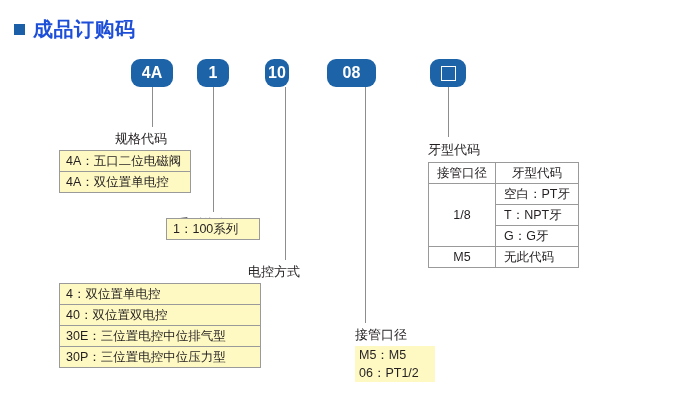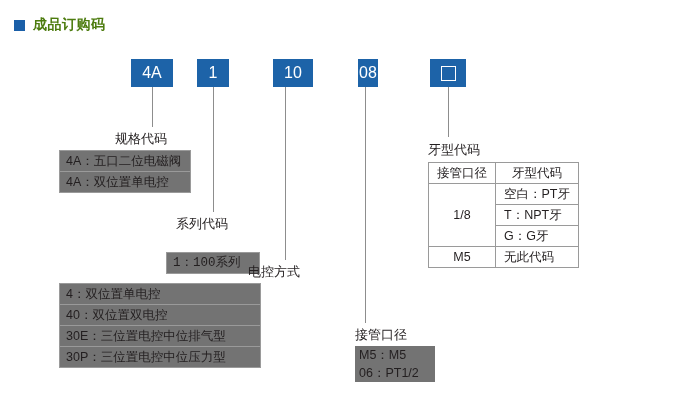"成品订购码" .title-text { color: #4d7c0f -> #1d4ed8; font-size: 14px -> 20px }
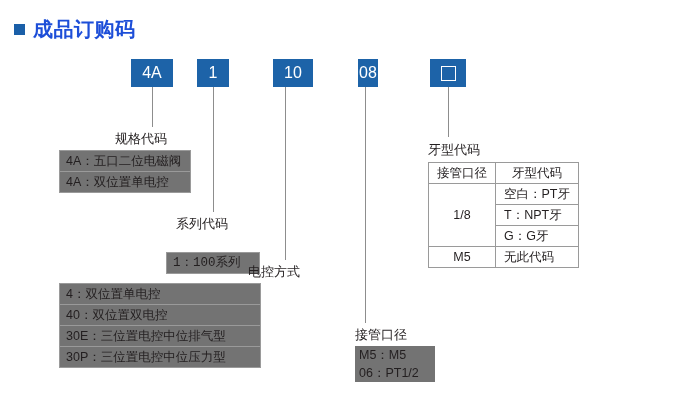"4A" .code-box { border-radius: none -> 9px; font-weight: normal -> bold }
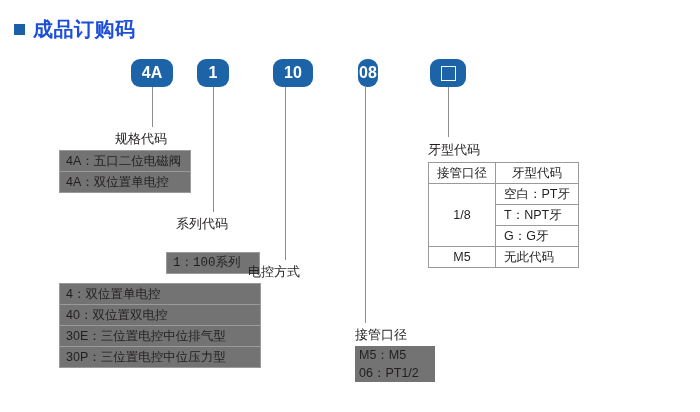"10" div.code-box { left: 273px -> 265px; width: 40px -> 24px }
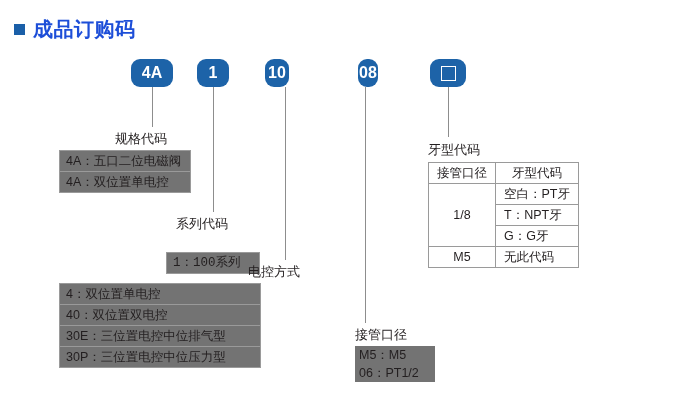"08" div.code-box { left: 358px -> 327px; width: 20px -> 49px }
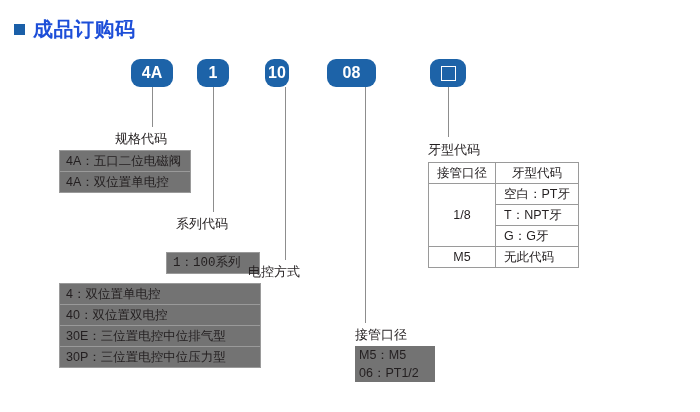"4A：五口二位电磁阀" .stack { background: #737373 -> #fef9c3 }
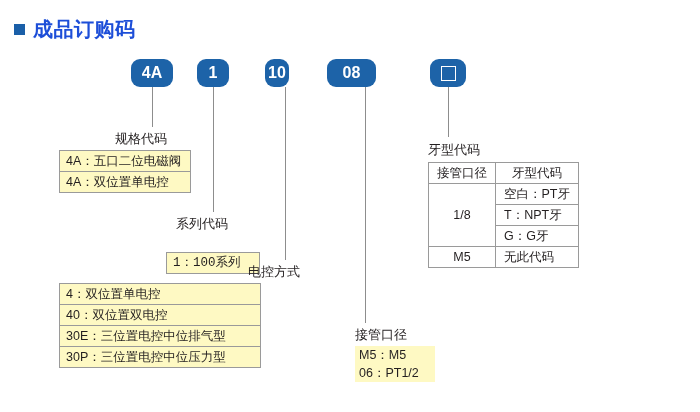"1：100系列" div.stack { font-family: Liberation Mono, monospace -> none; top: 252px -> 218px }
